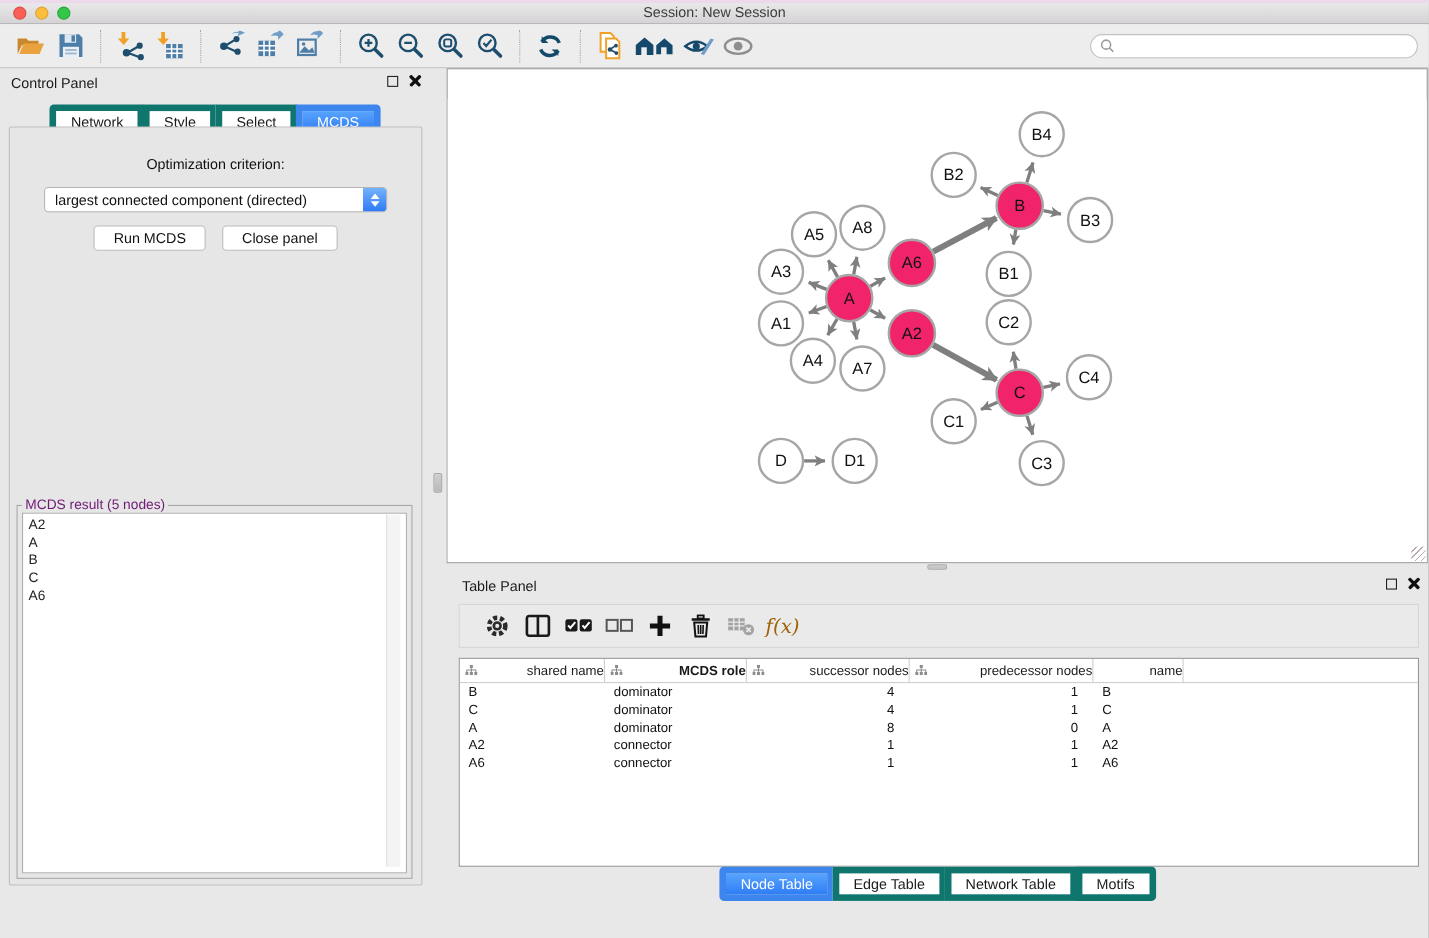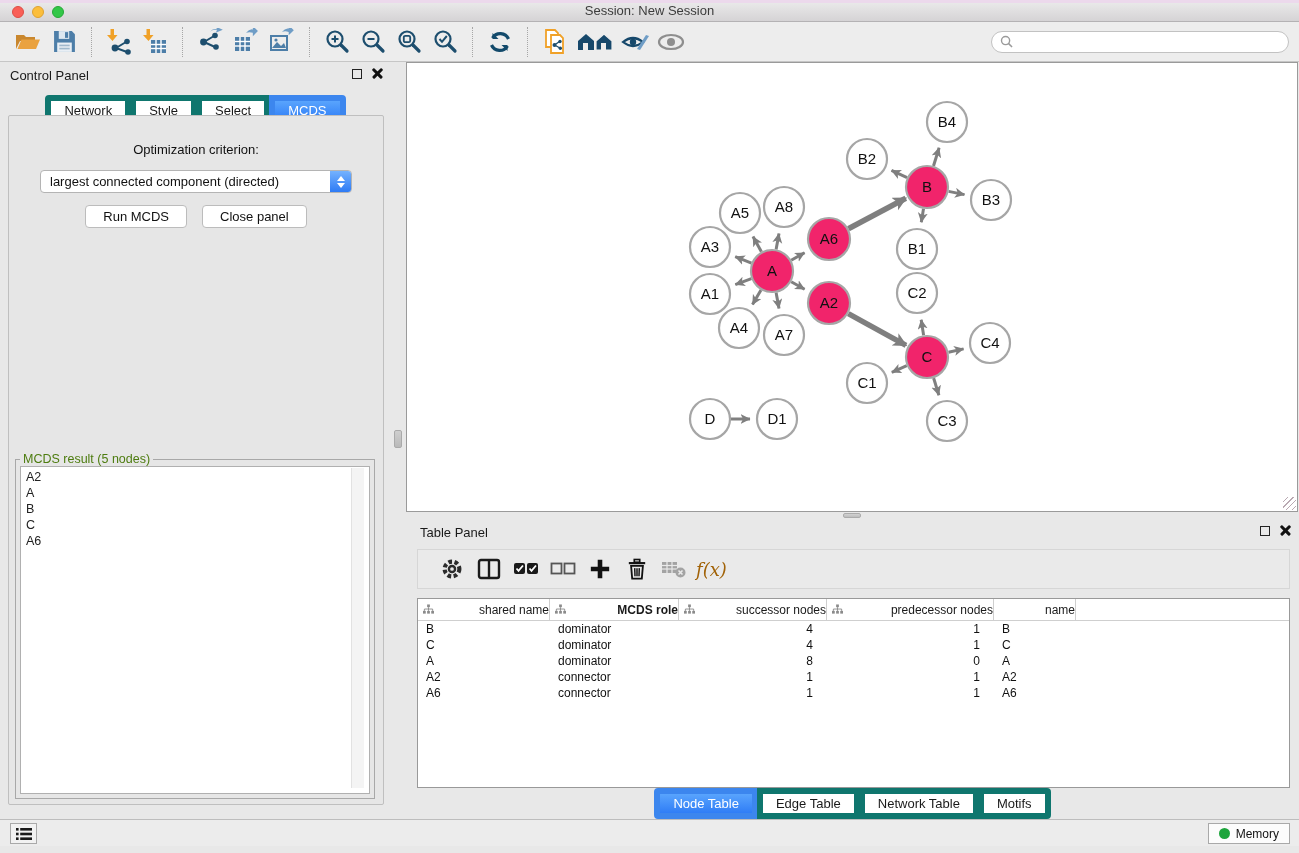"MCDS result (5 nodes)" .result-box legend { color: #4d7c0f -> #701a75 }
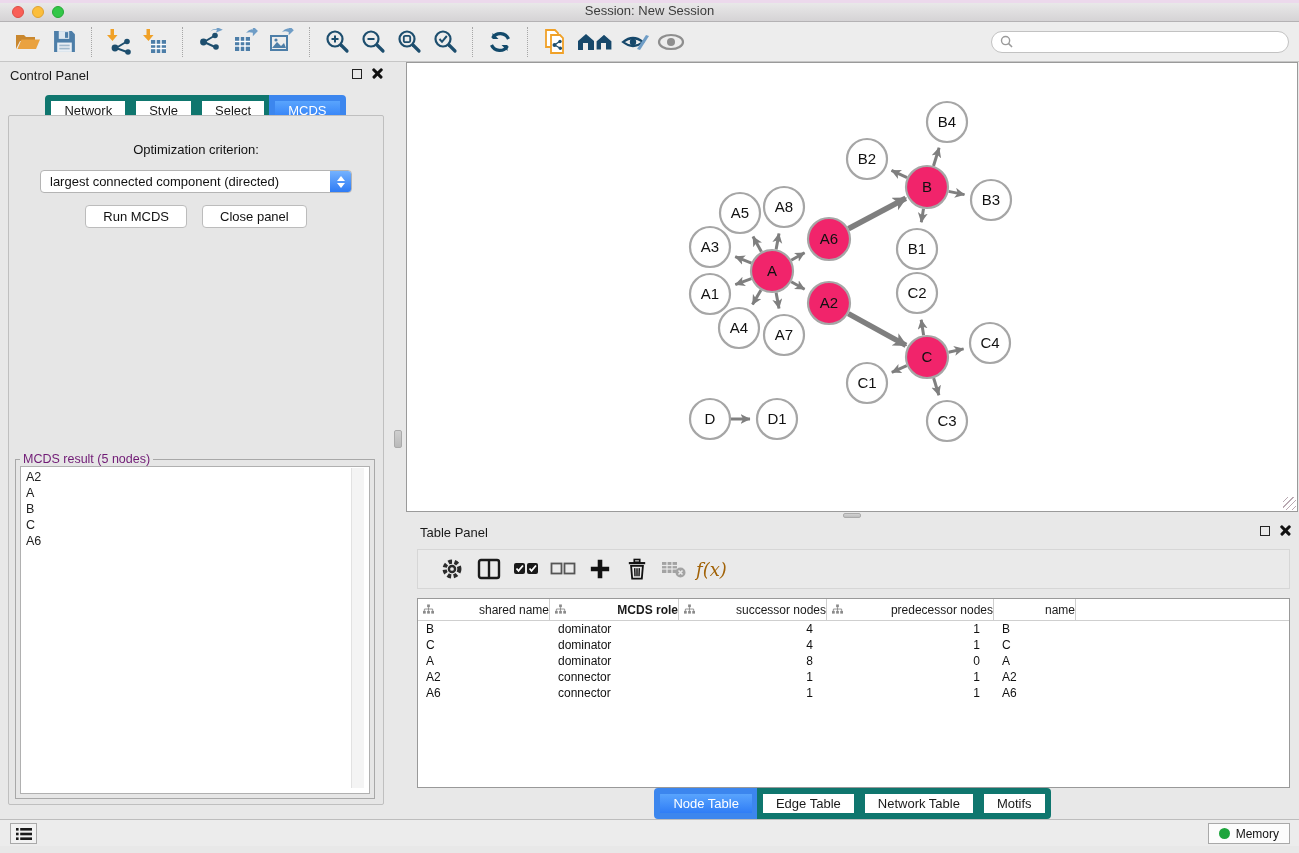"Memory" div.statusbar { html: <div> <div> <svg> <g> <rect></rect> <rect></rect> <rect></rect> <rect></rect> <rect></rect> <rect></rect> </g> </svg> </div> <div> <span></span> <span>Memory</span> </div> </div> -> none }
